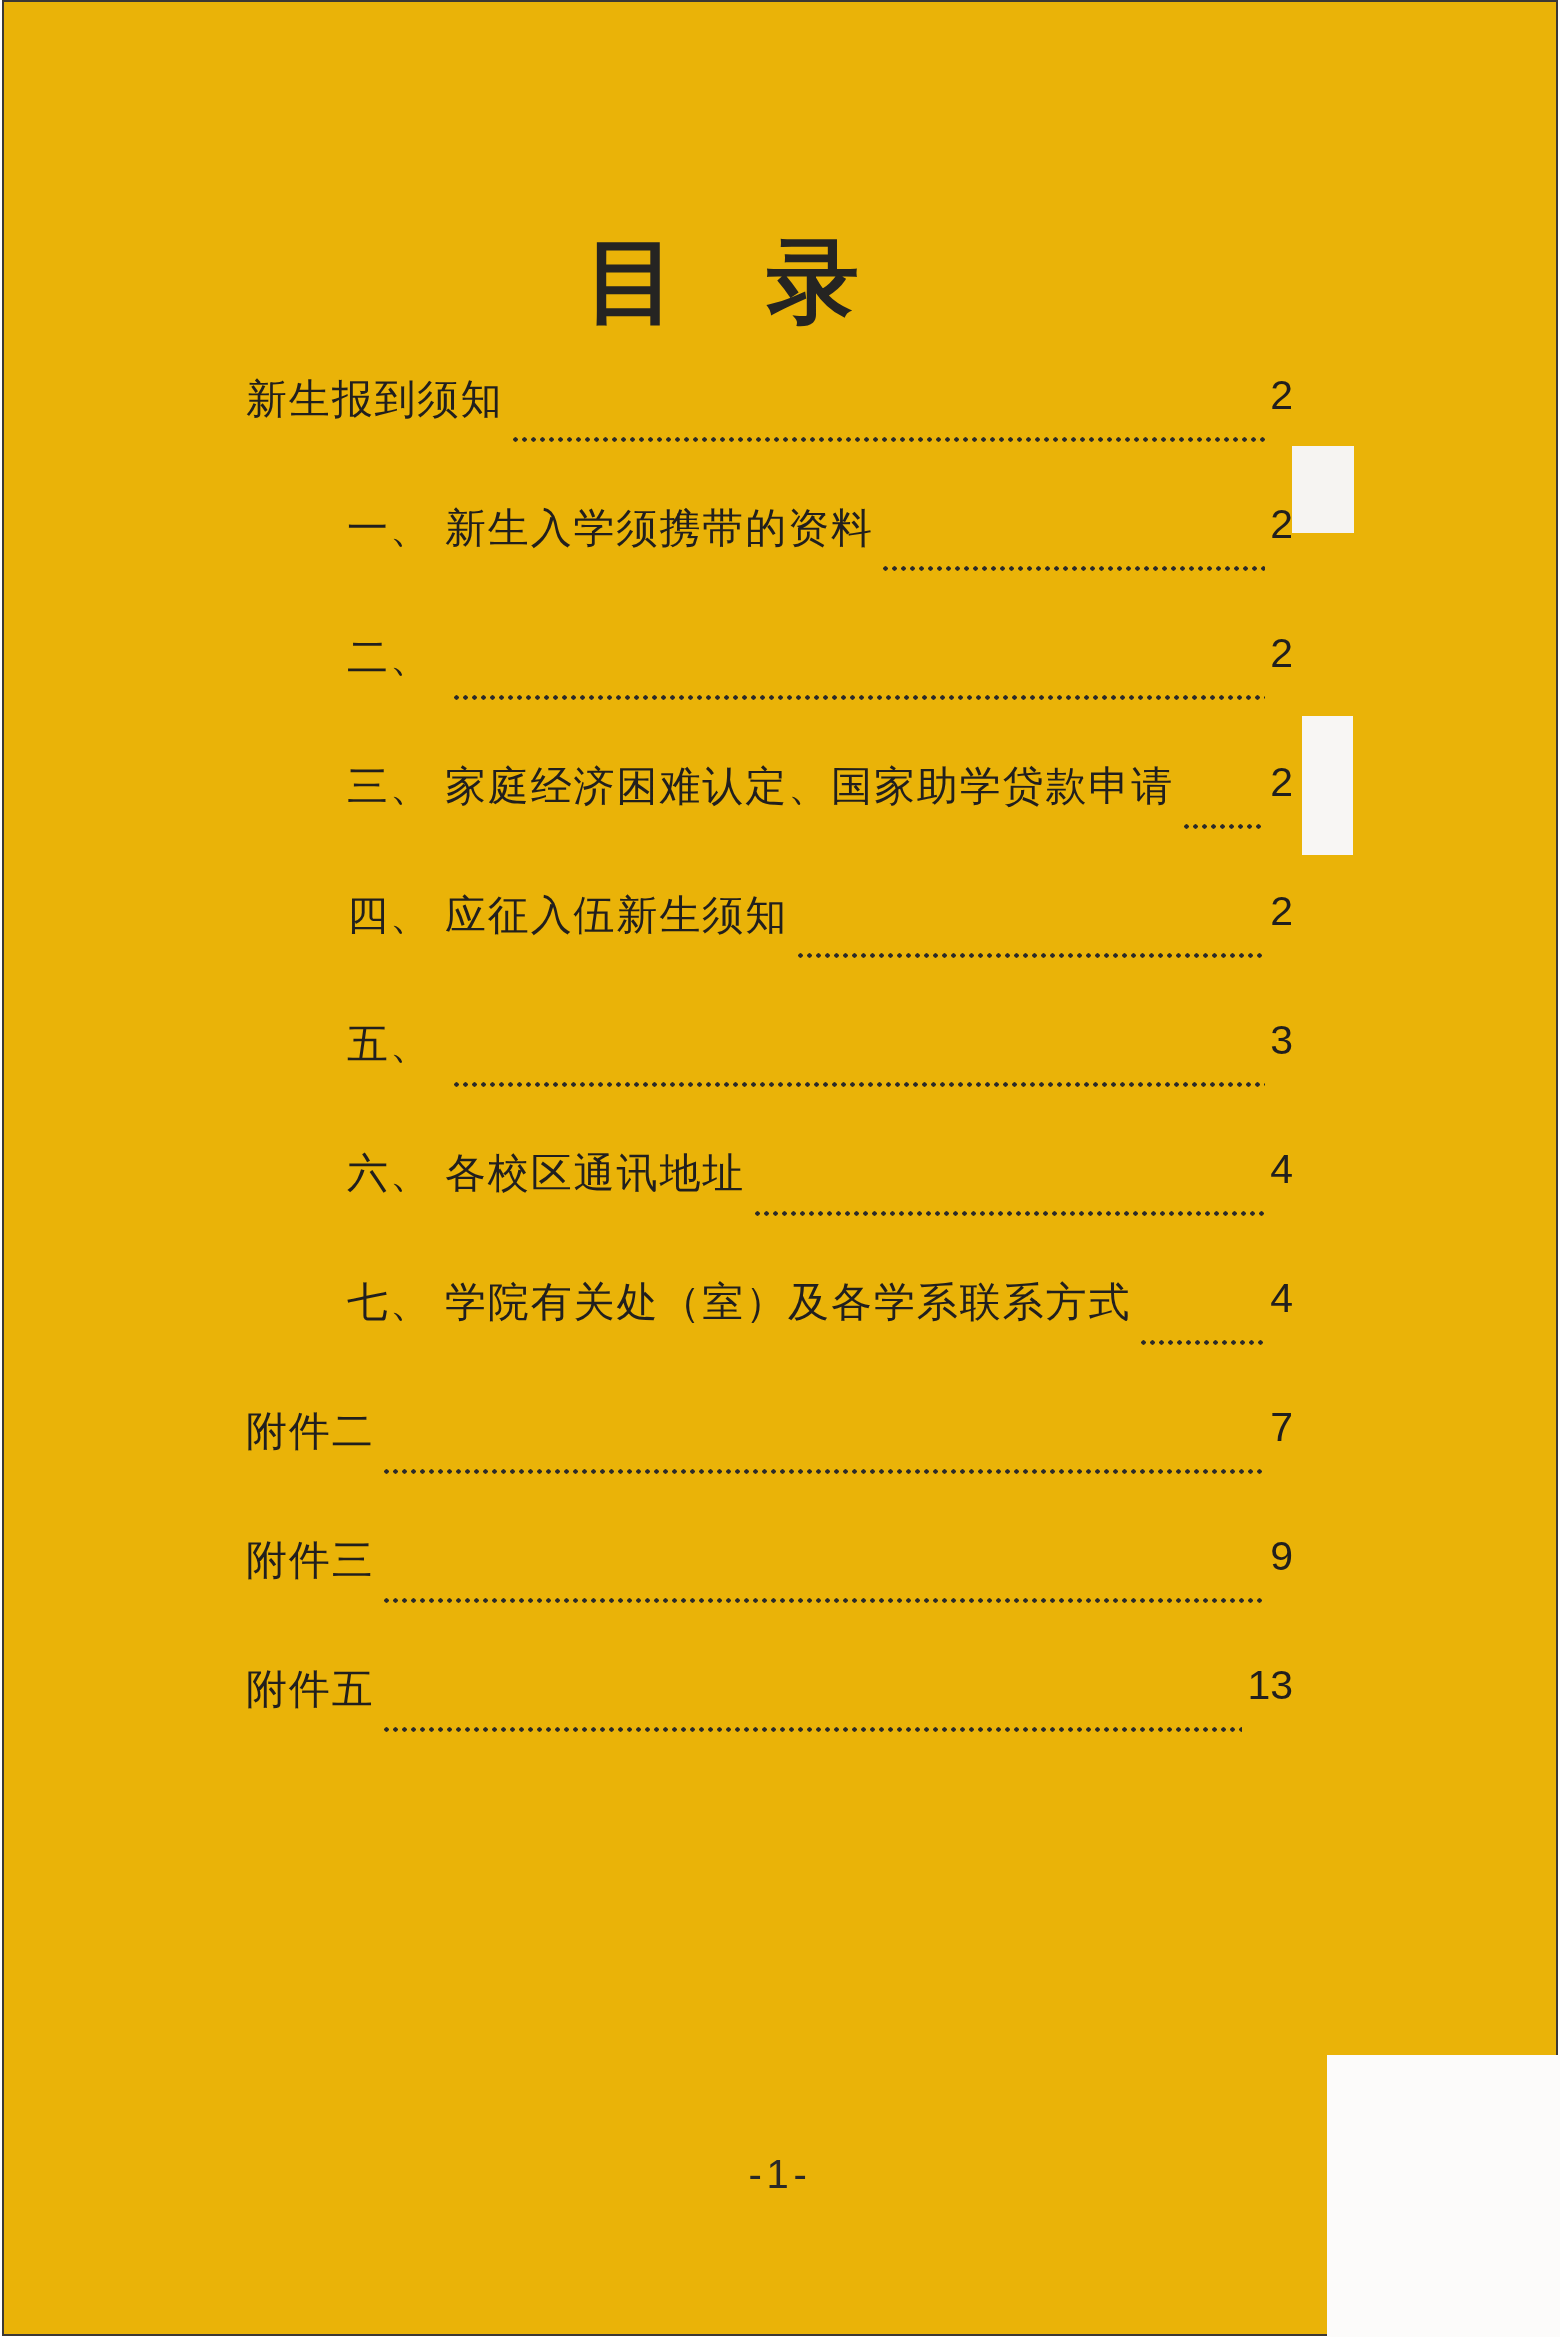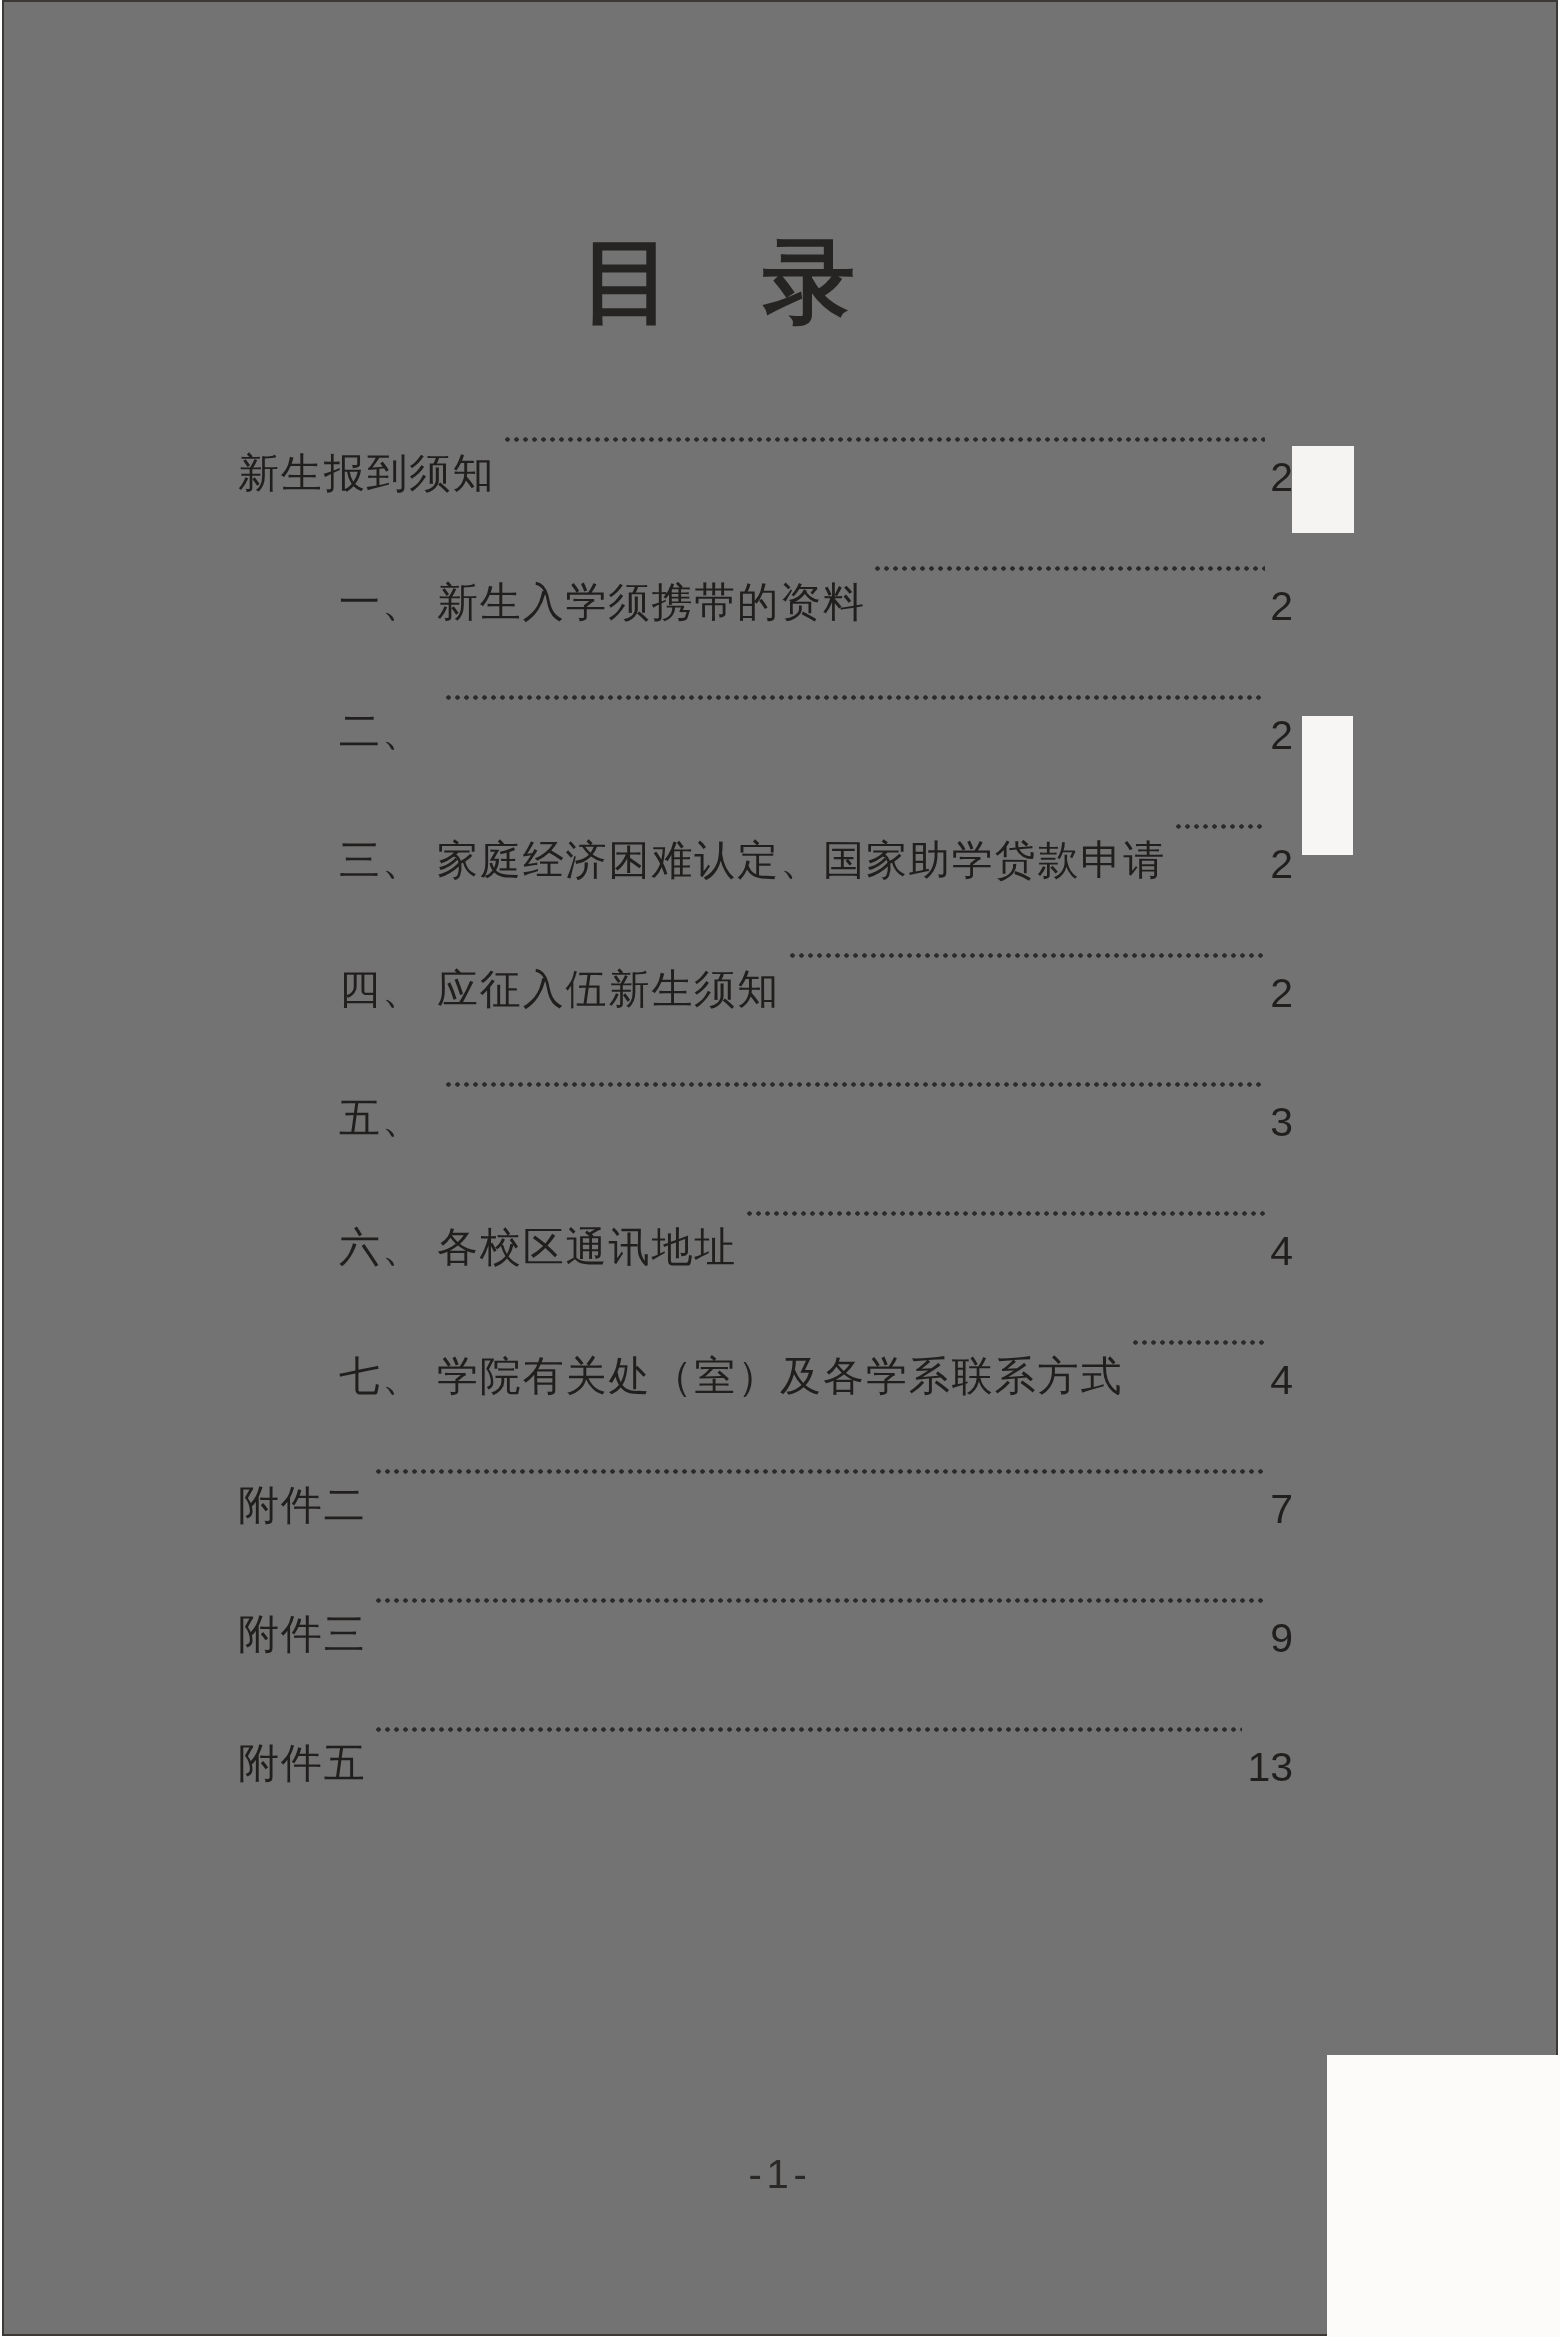"目 录" .page { background: #737373 -> #eab308; padding-left: none -> 8px }
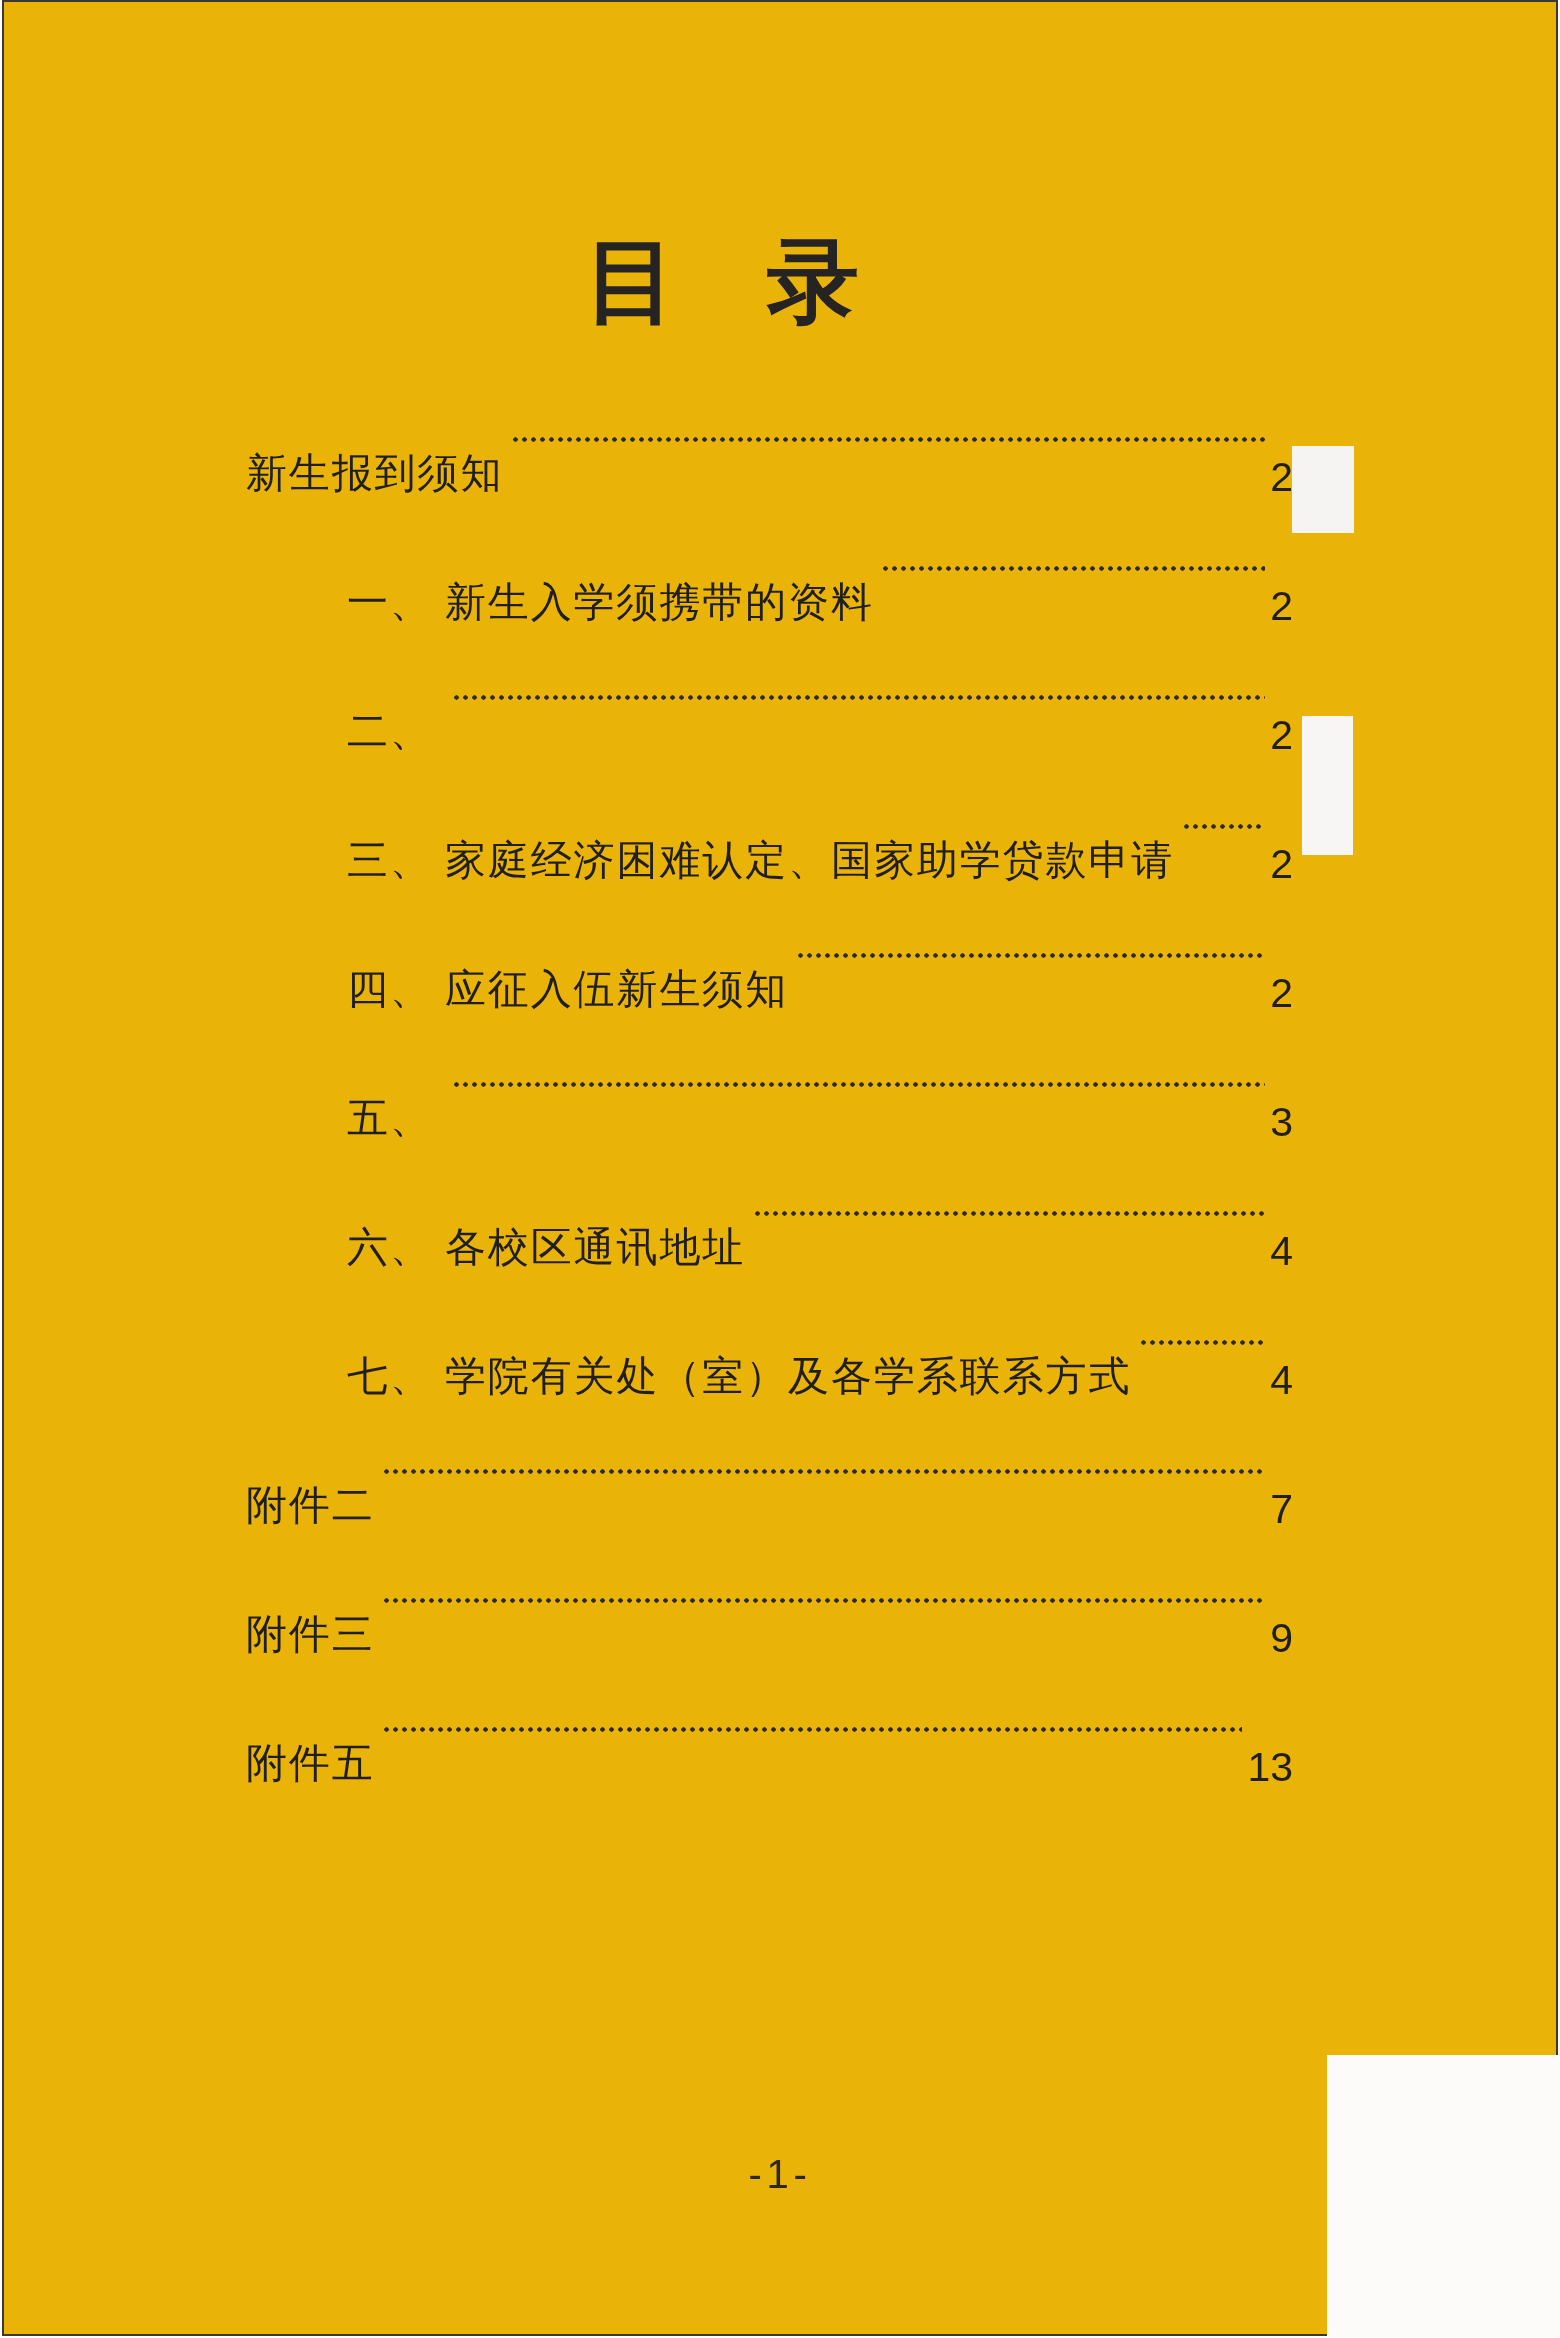"新生报到须知" .toc-row { align-items: flex-end -> flex-start }
